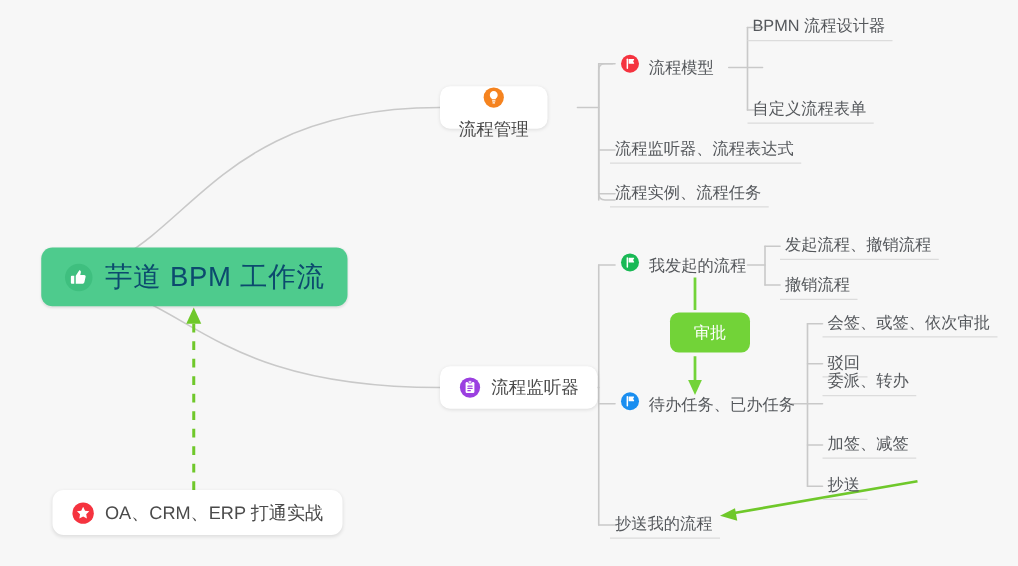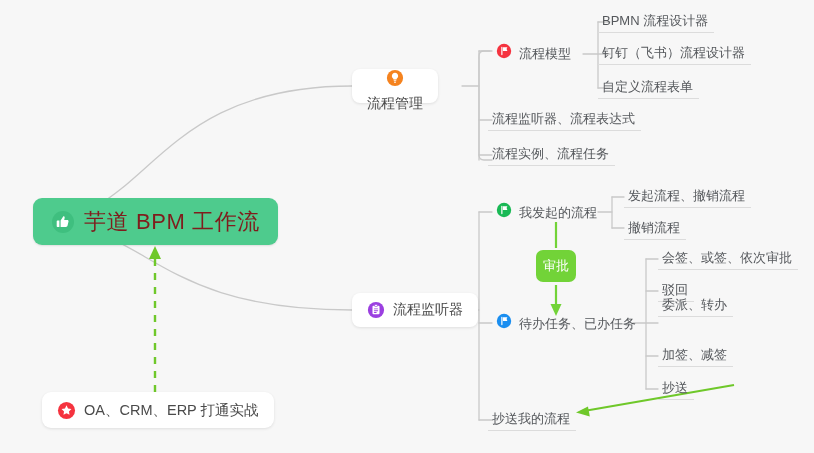"钉钉（飞书）流程设计器" div.leaf-node { html: <div> <span>钉钉（飞书）流程设计器</span> </div> -> none }
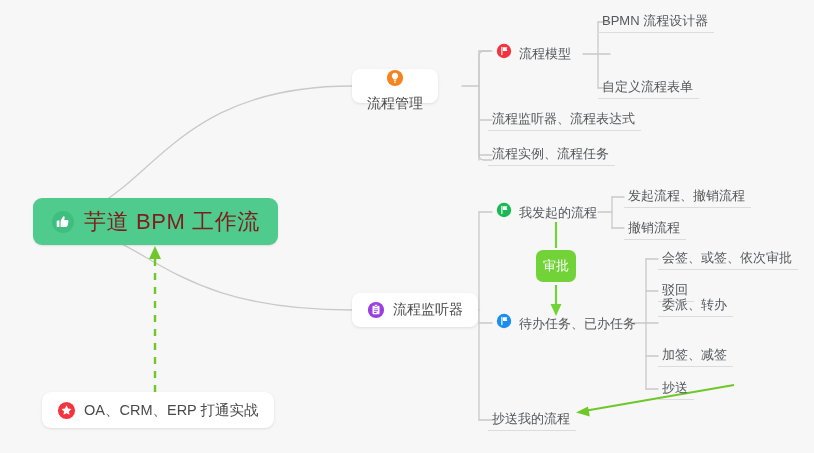"芋道 BPM 工作流" .root-label { color: #7f1d1d -> #0c4a6e }
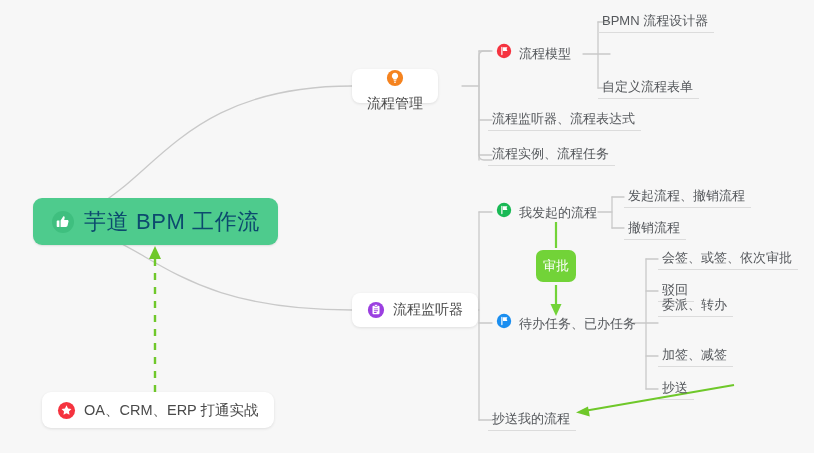"审批" .badge-node { width: 40px -> 64px }
